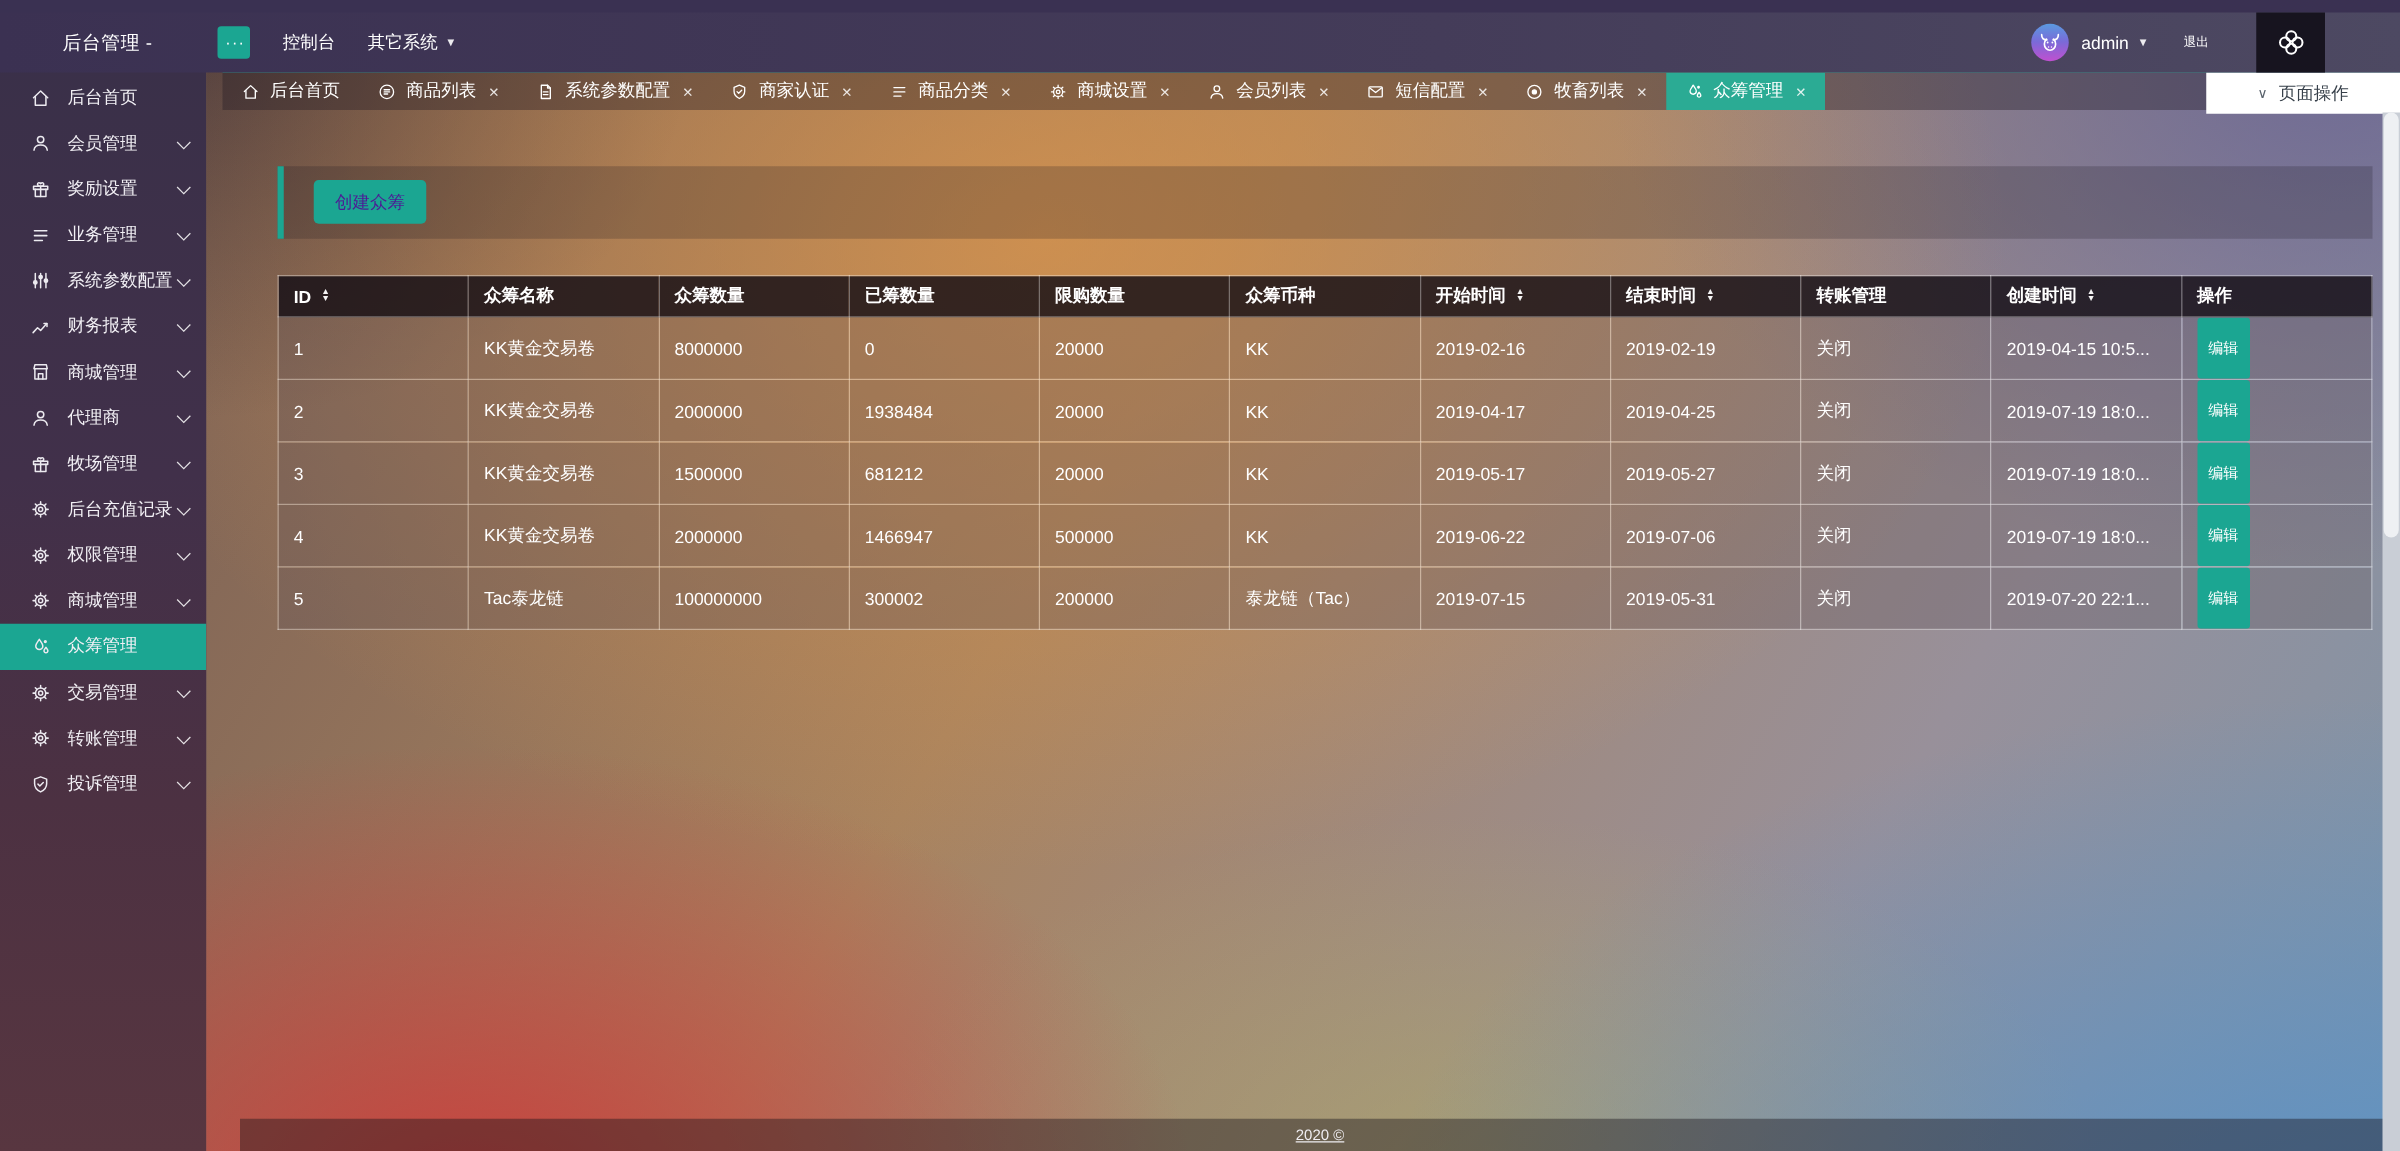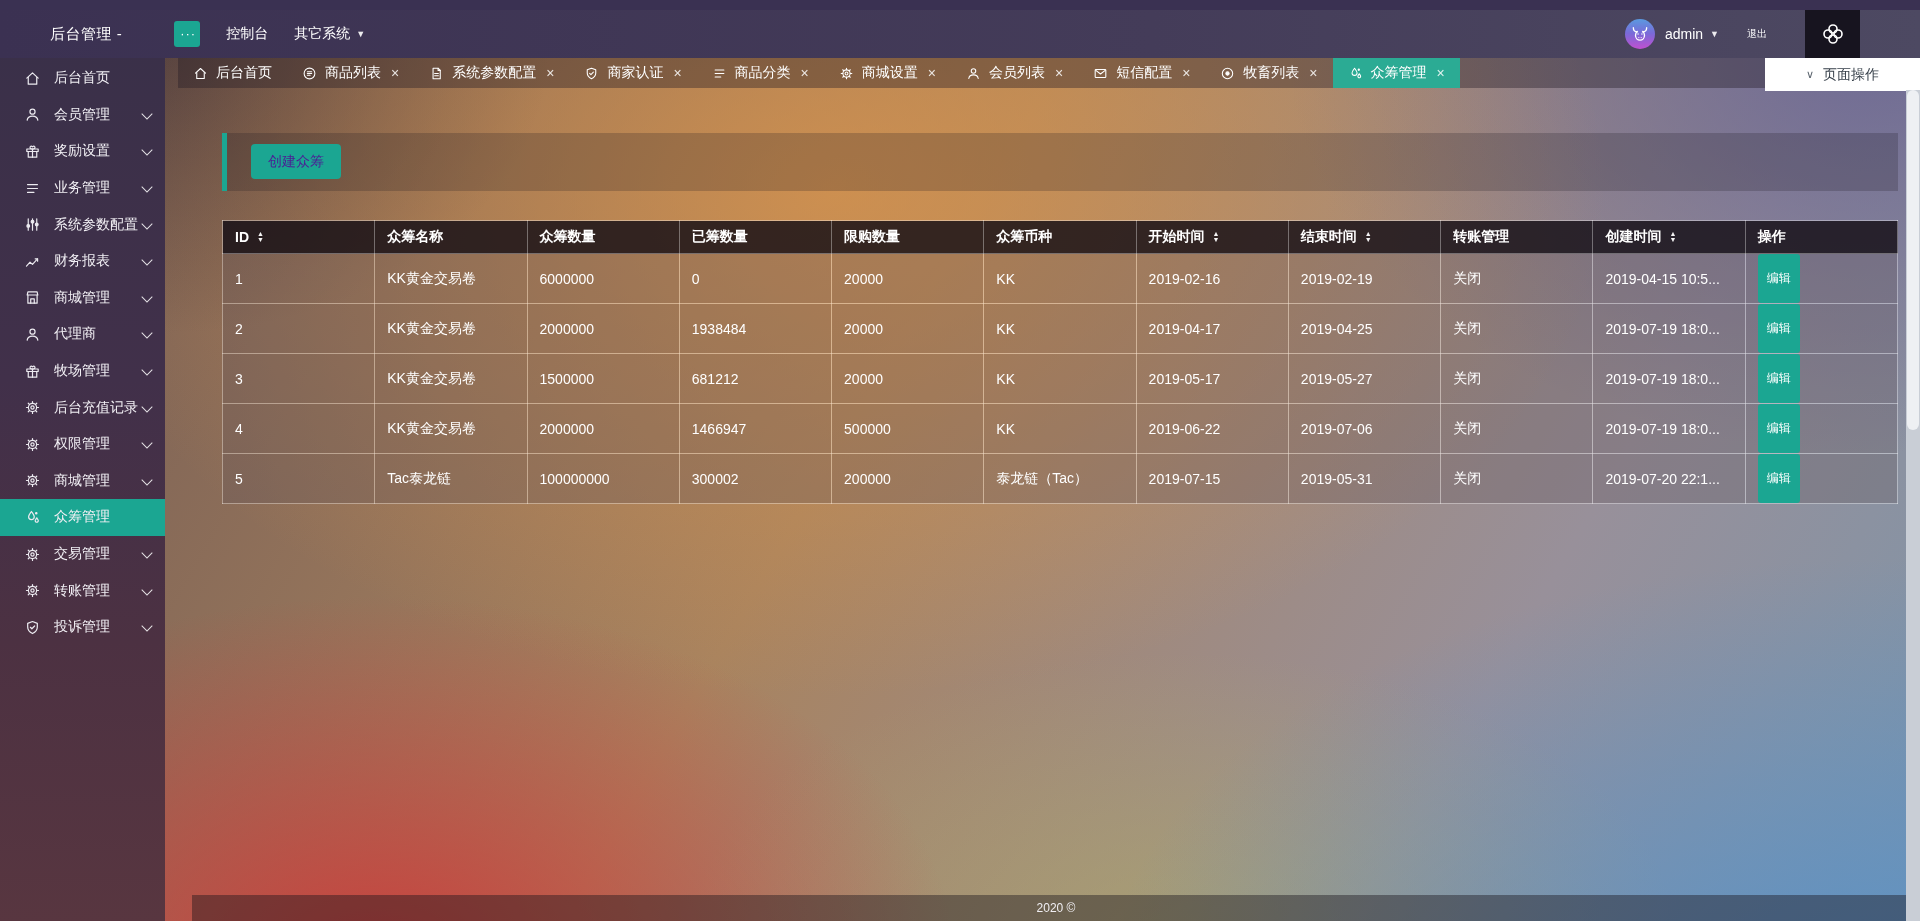"6000000" td { text: 6000000 -> 8000000 }
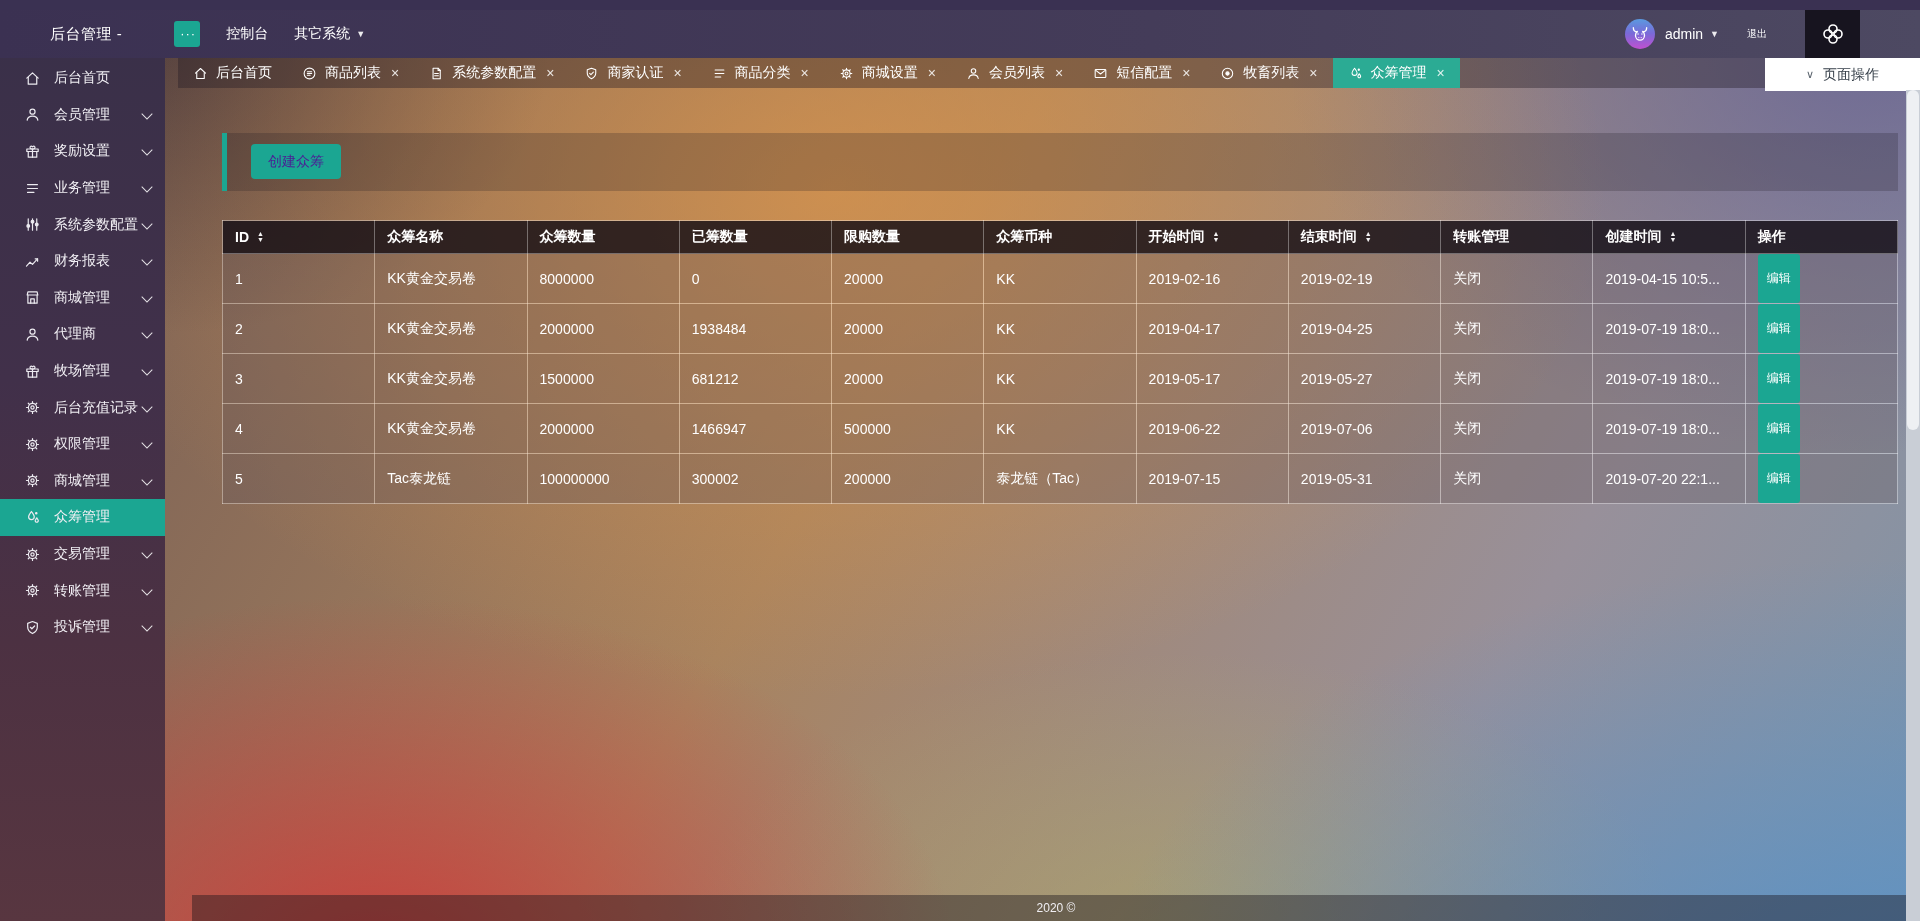"2020 ©" .footer { text-decoration: none -> underline }
